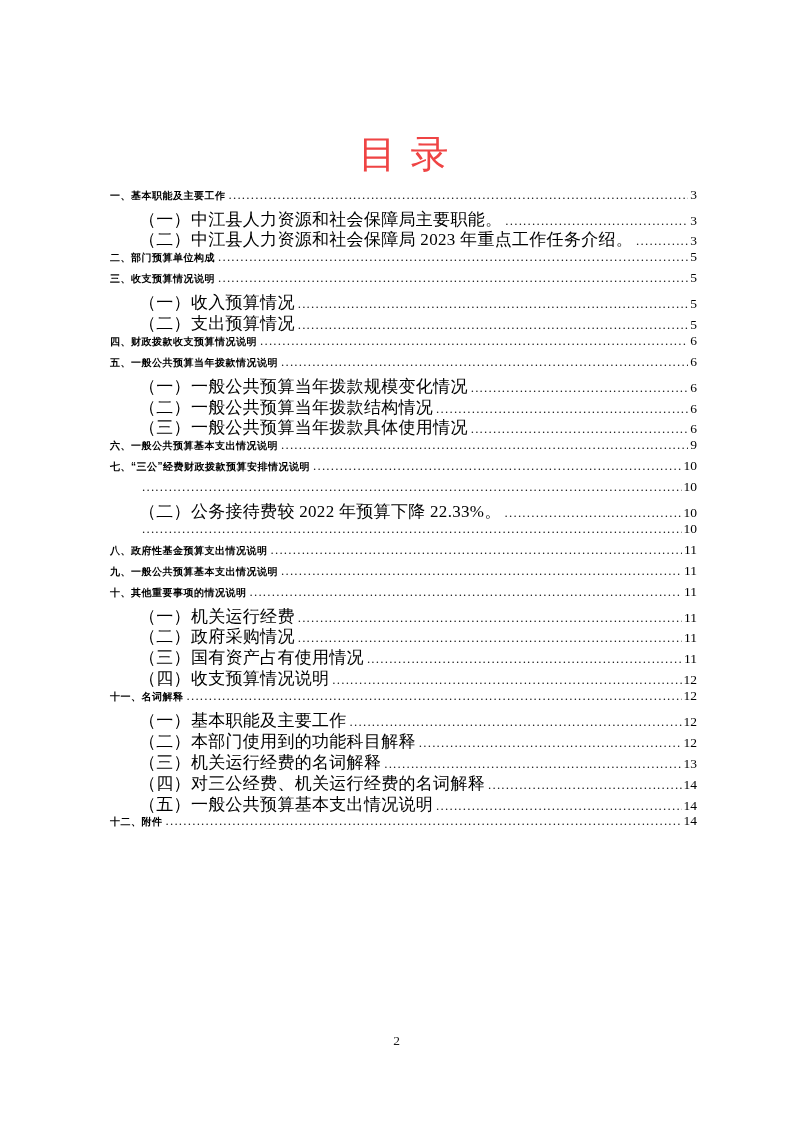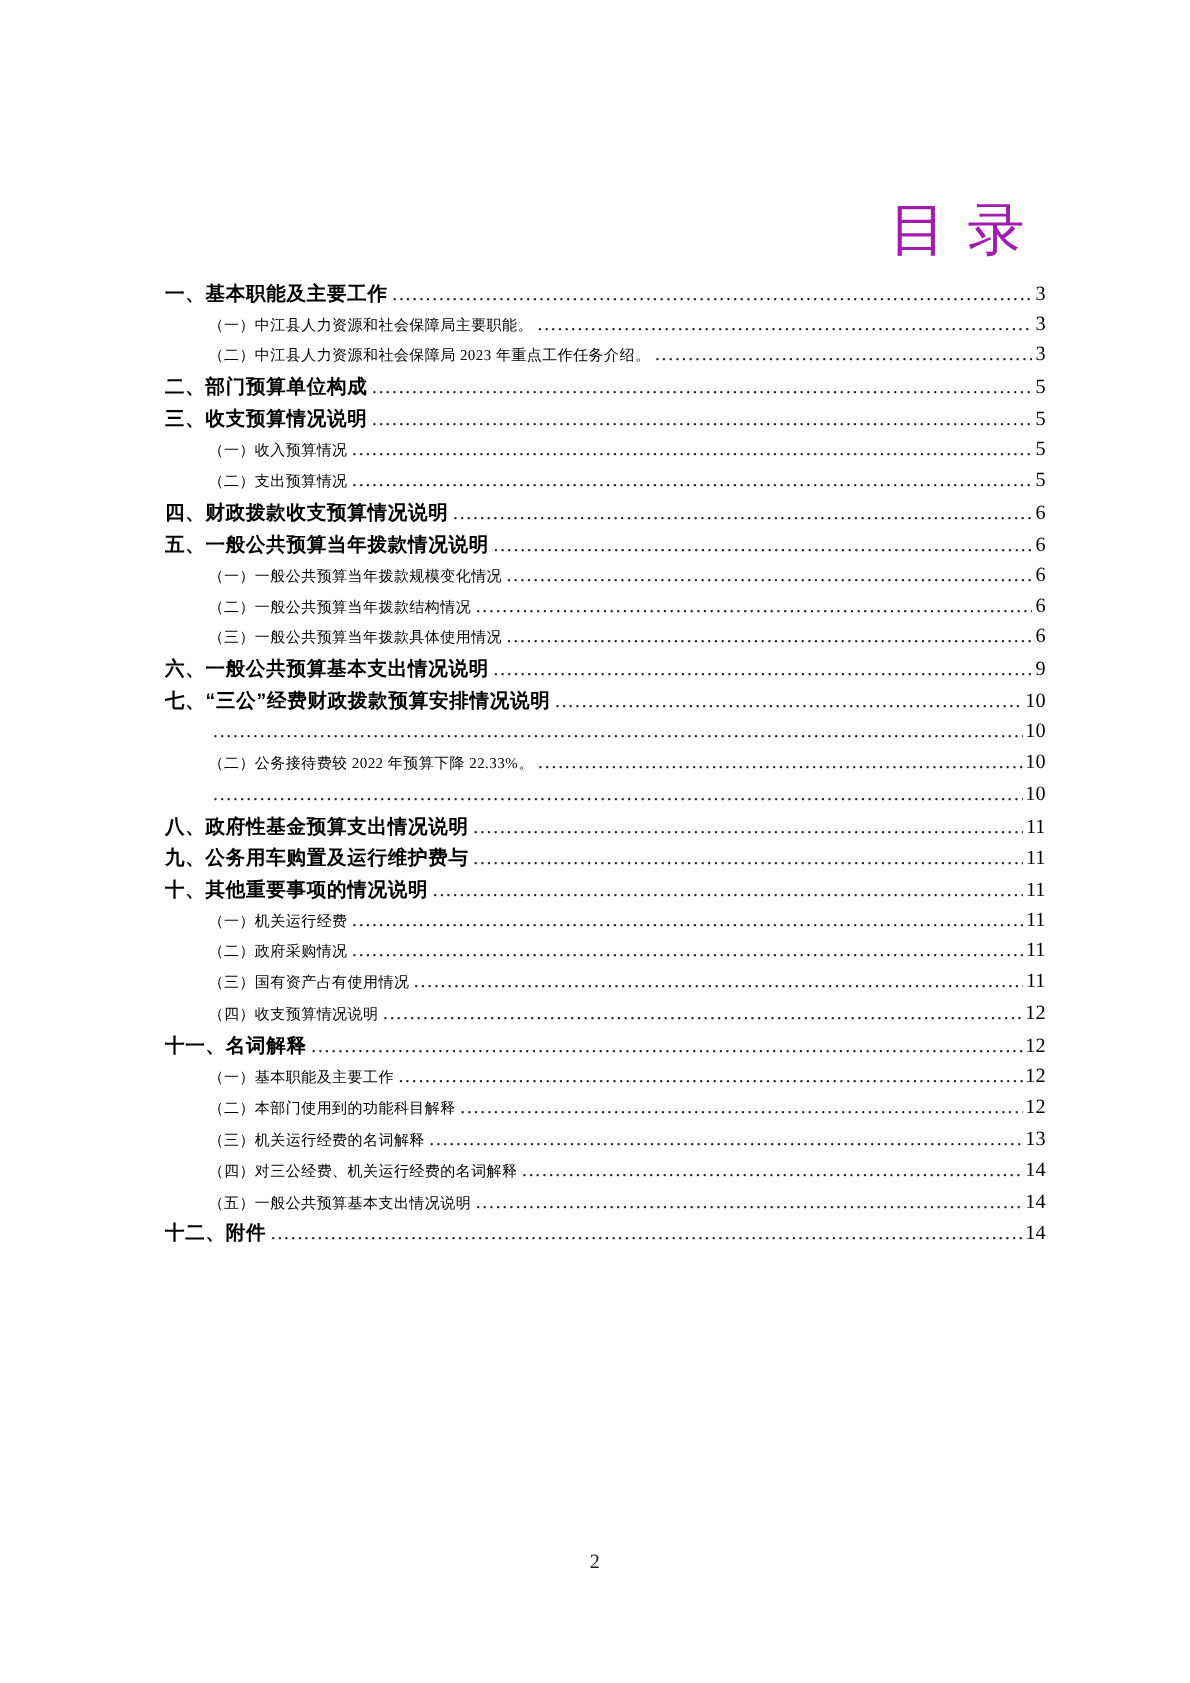"目录" .doc-title { color: #a21caf -> #ef4444; text-align: right -> center }
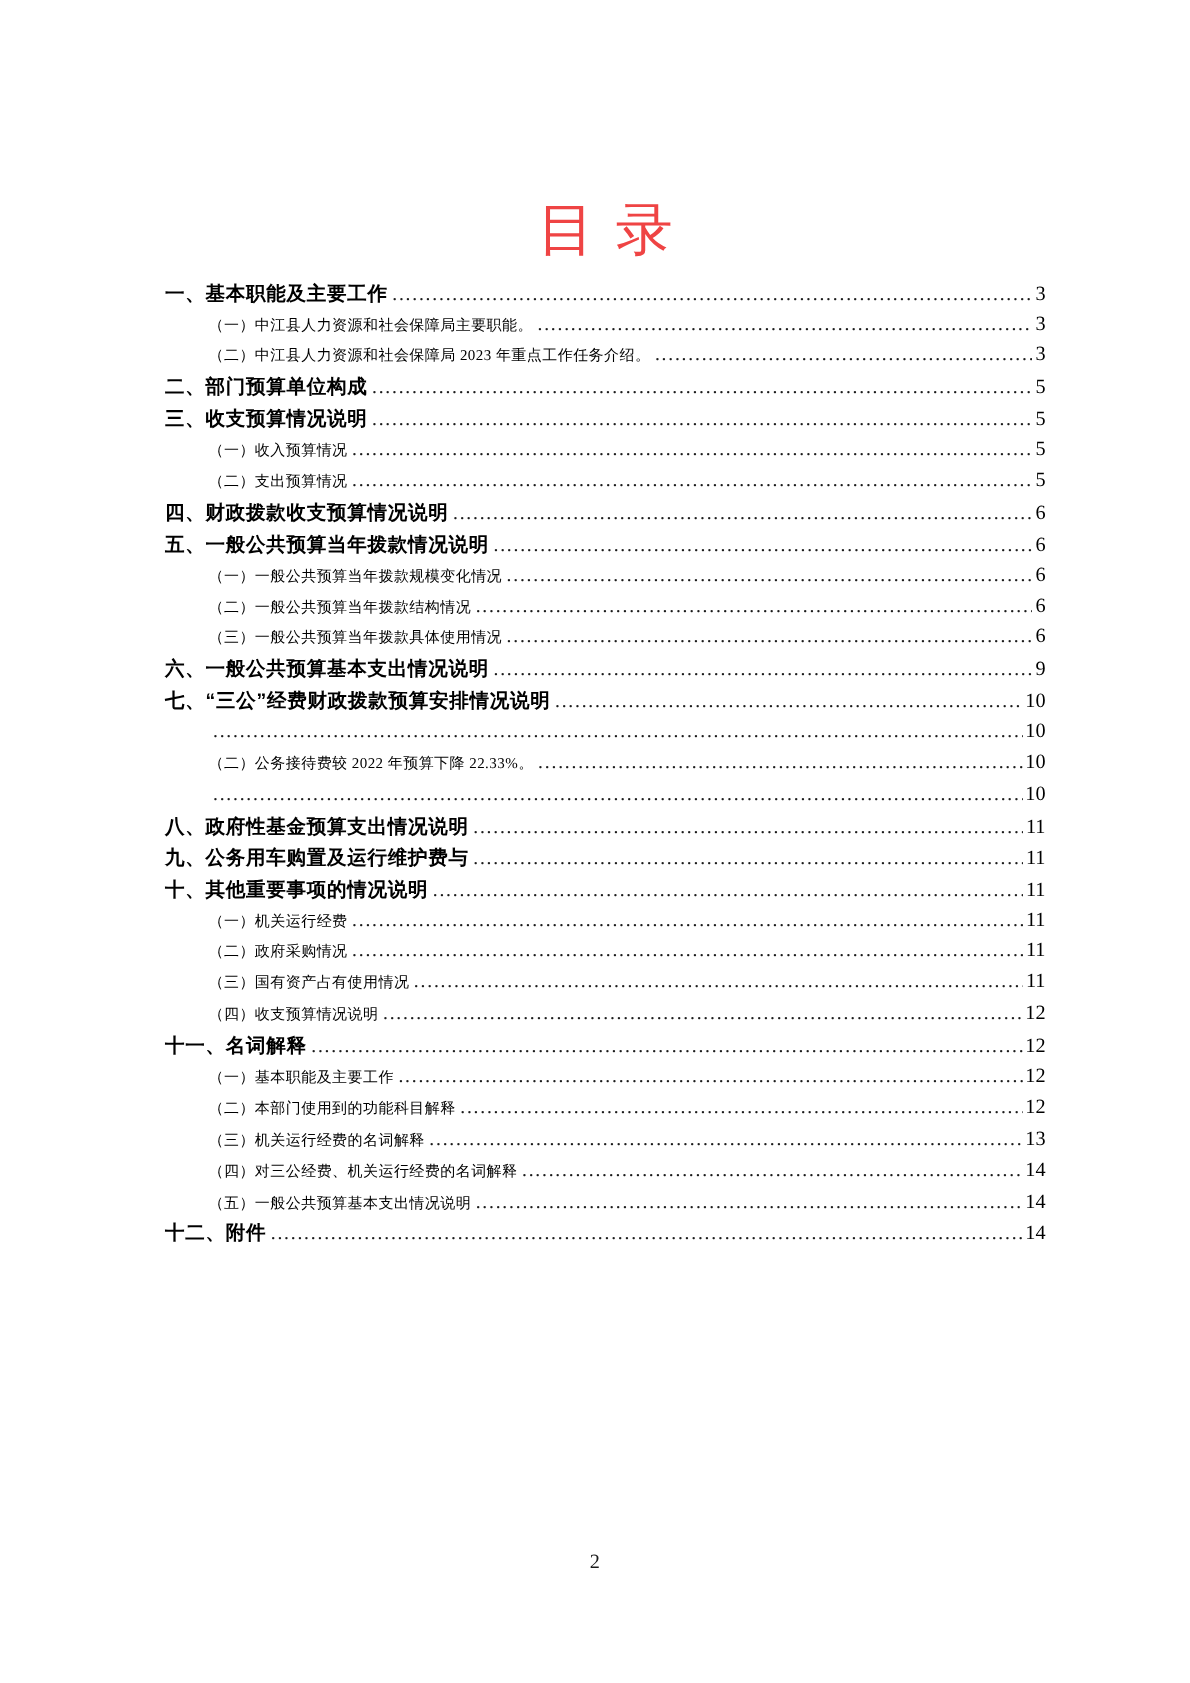"一、基本职能及主要工作" .toc-row.level-1 .toc-text { font-size: 13px -> 10px }
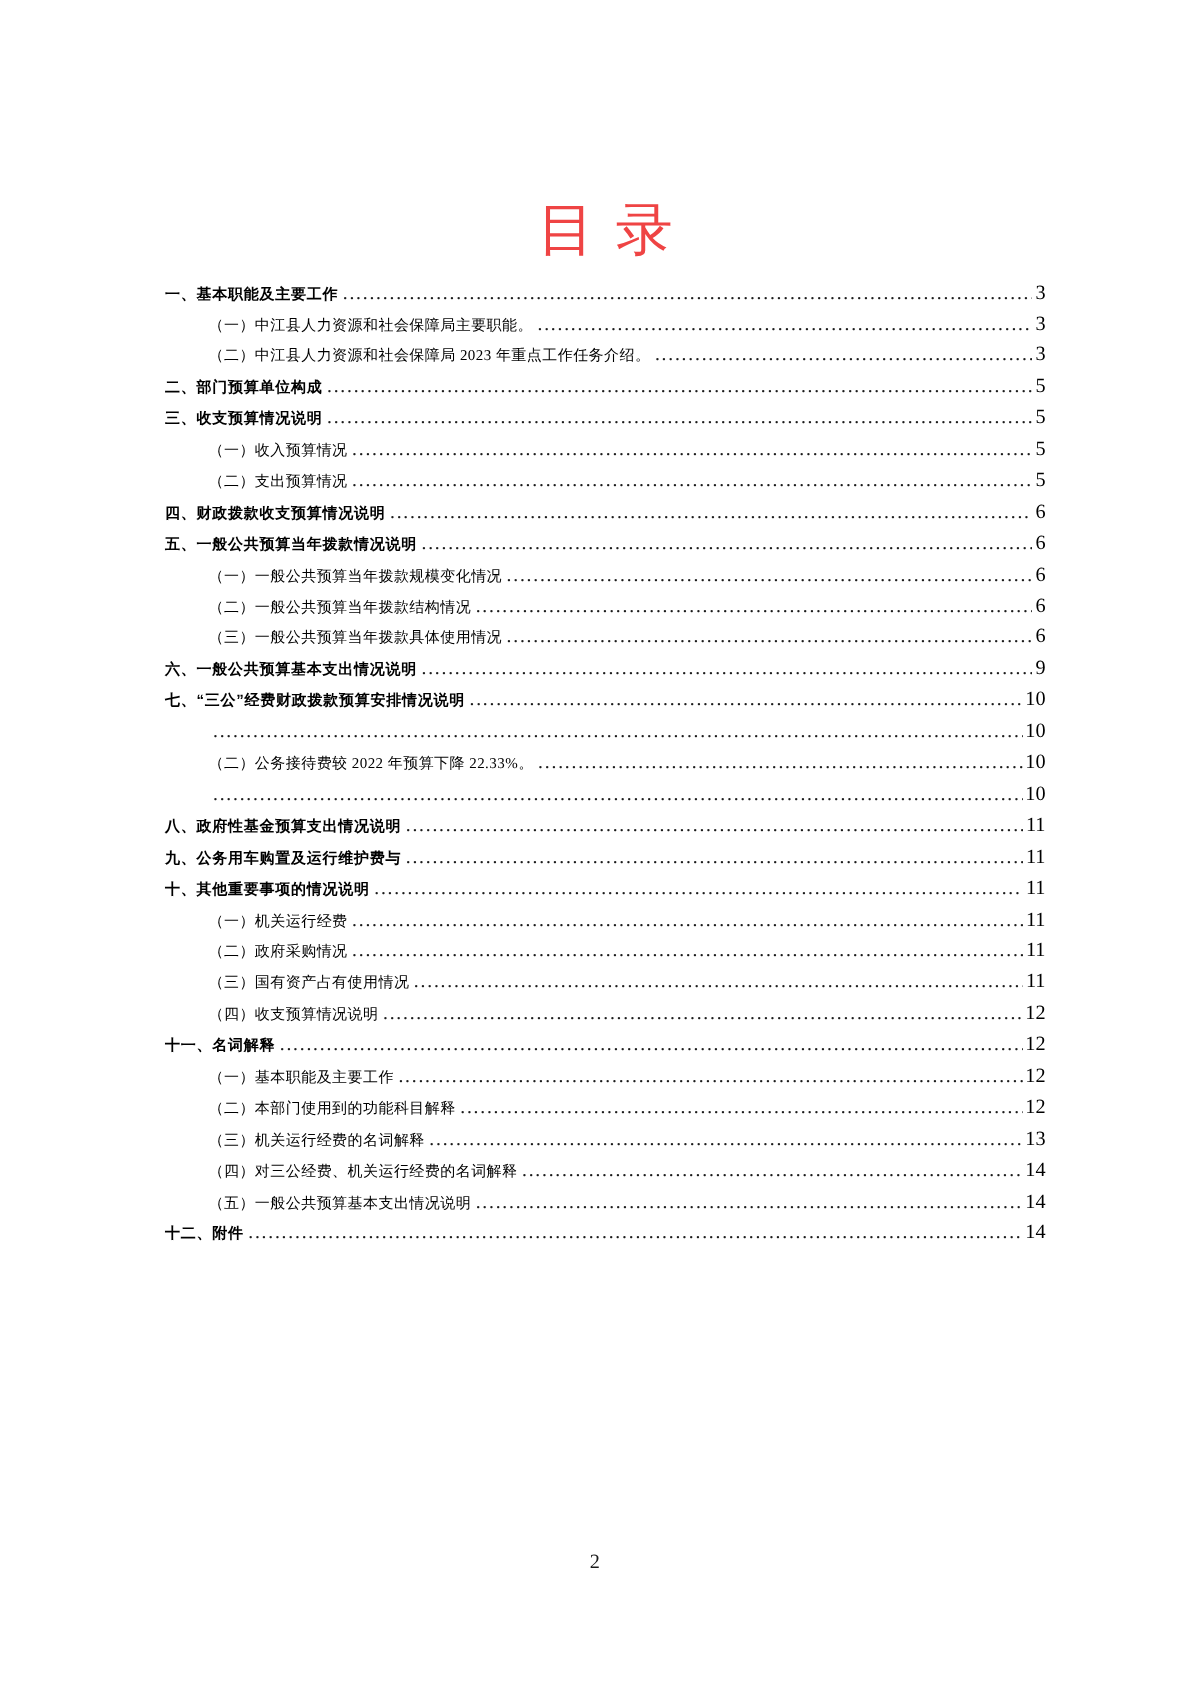"（一）中江县人力资源和社会保障局主要职能。" .toc-row.level-2 .toc-text { font-size: 10px -> 17px }
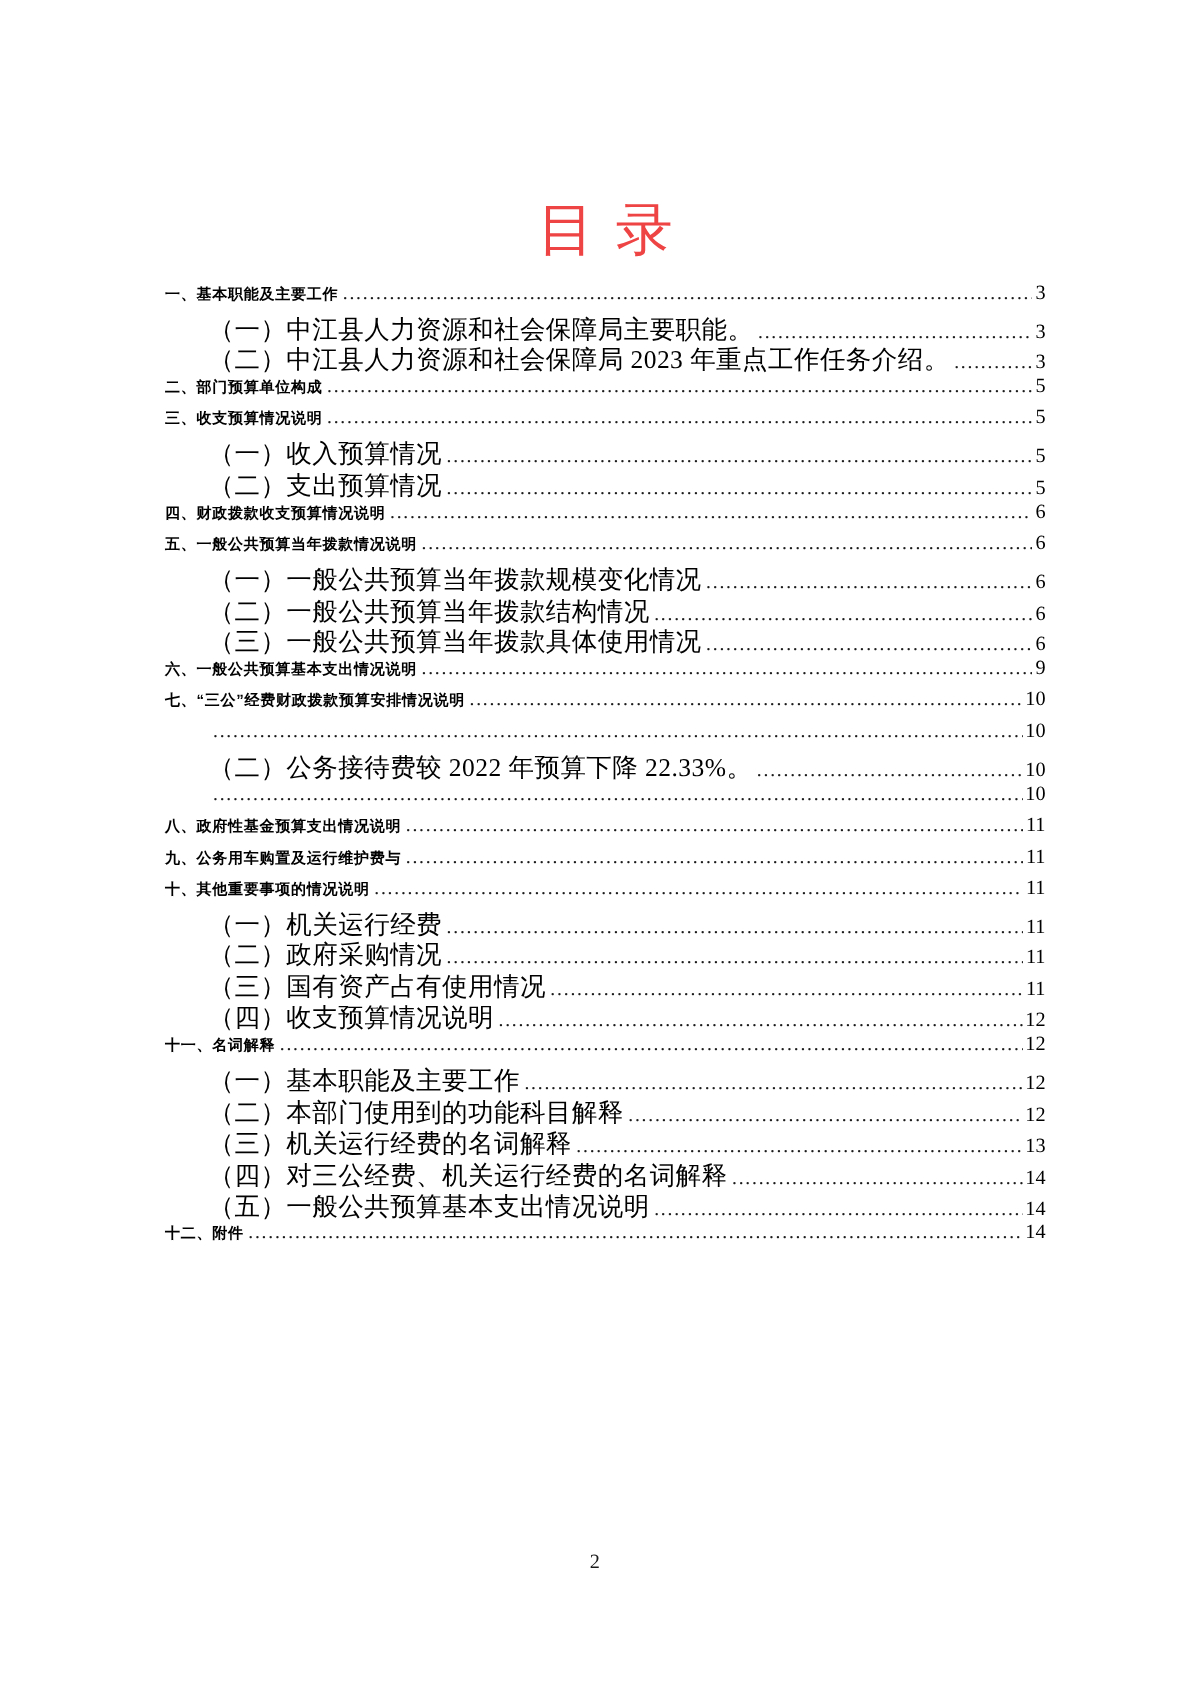"九、公务用车购置及运行维护费与" span.toc-text { text: 公务用车购置及运行维护费与 -> 一般公共预算基本支出情况说明 }
